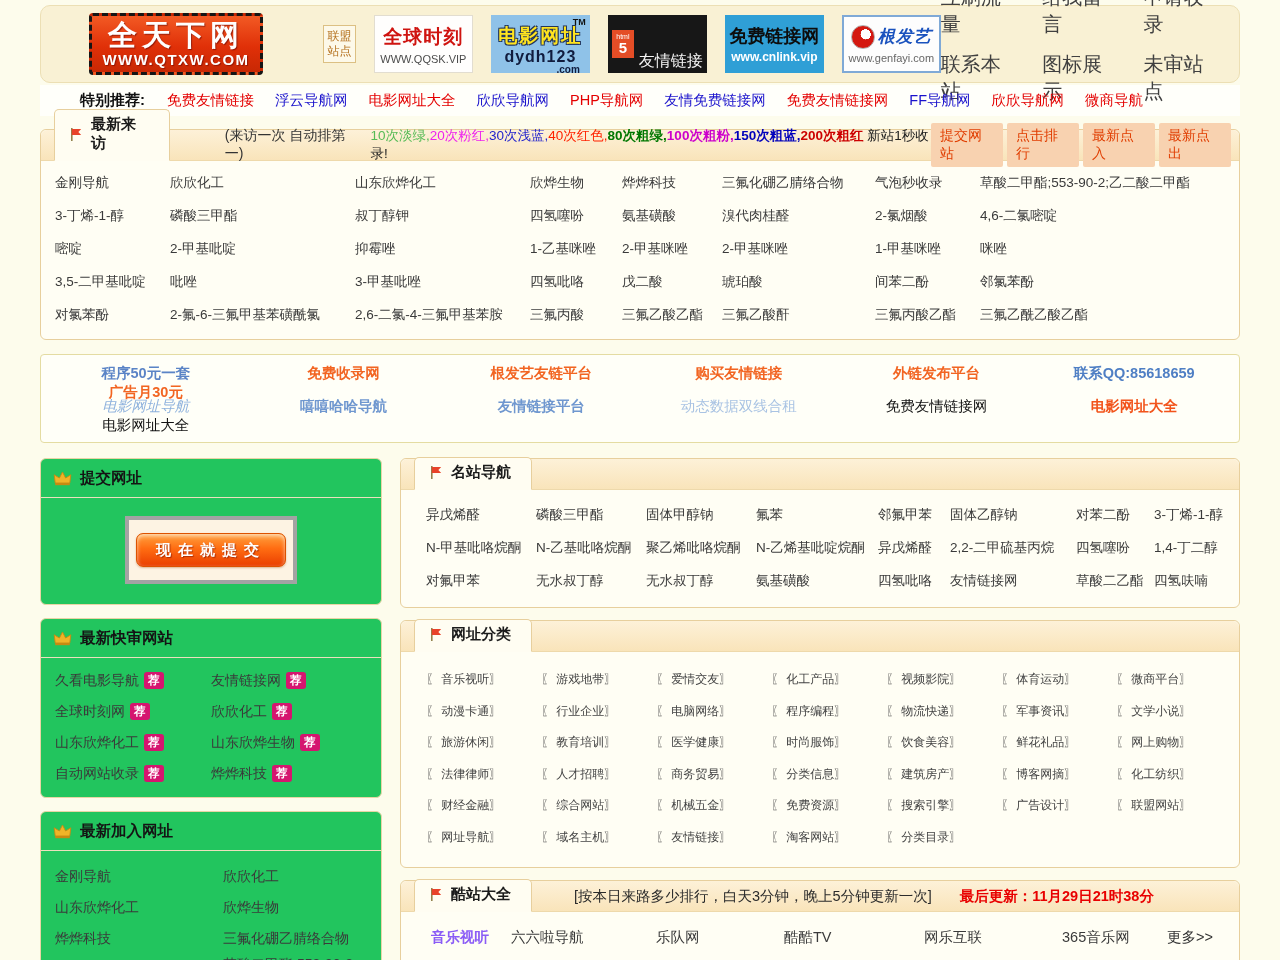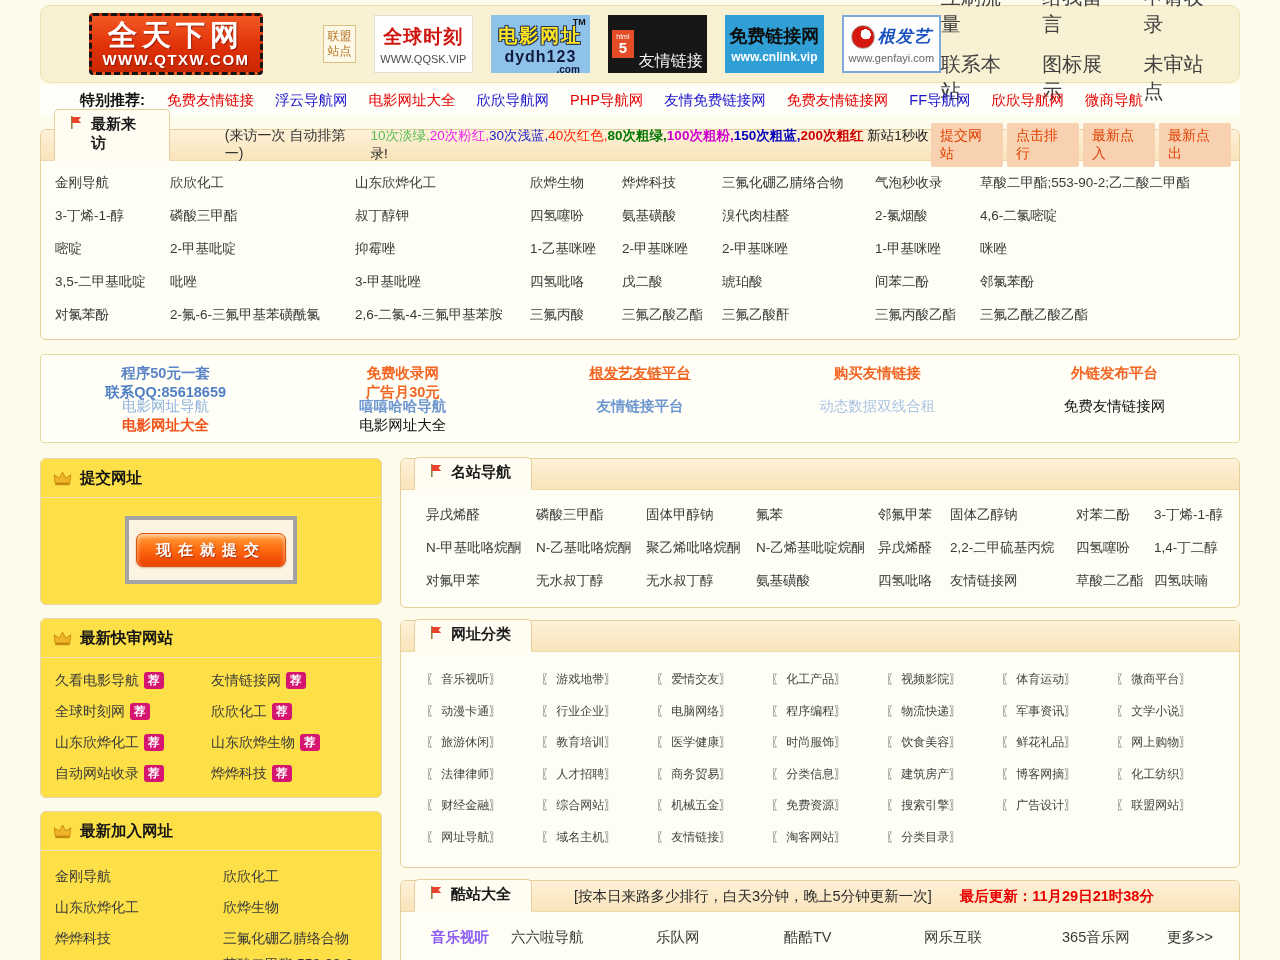"最新来访" .tab { align-items: none -> center }
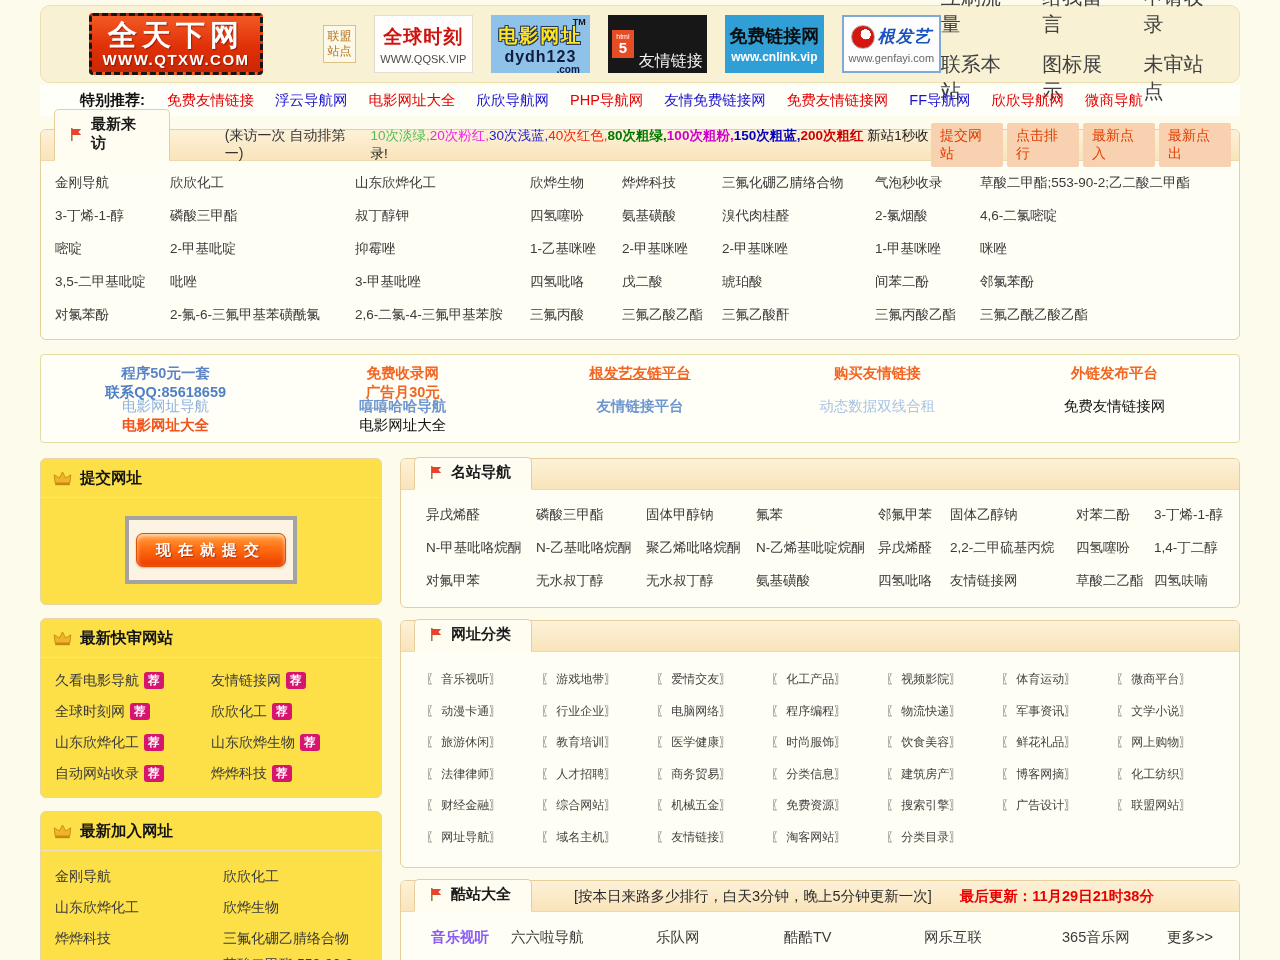"程序50元一套" .ads-row { grid-template-columns: repeat(5, 1fr) -> repeat(6, 1fr) }
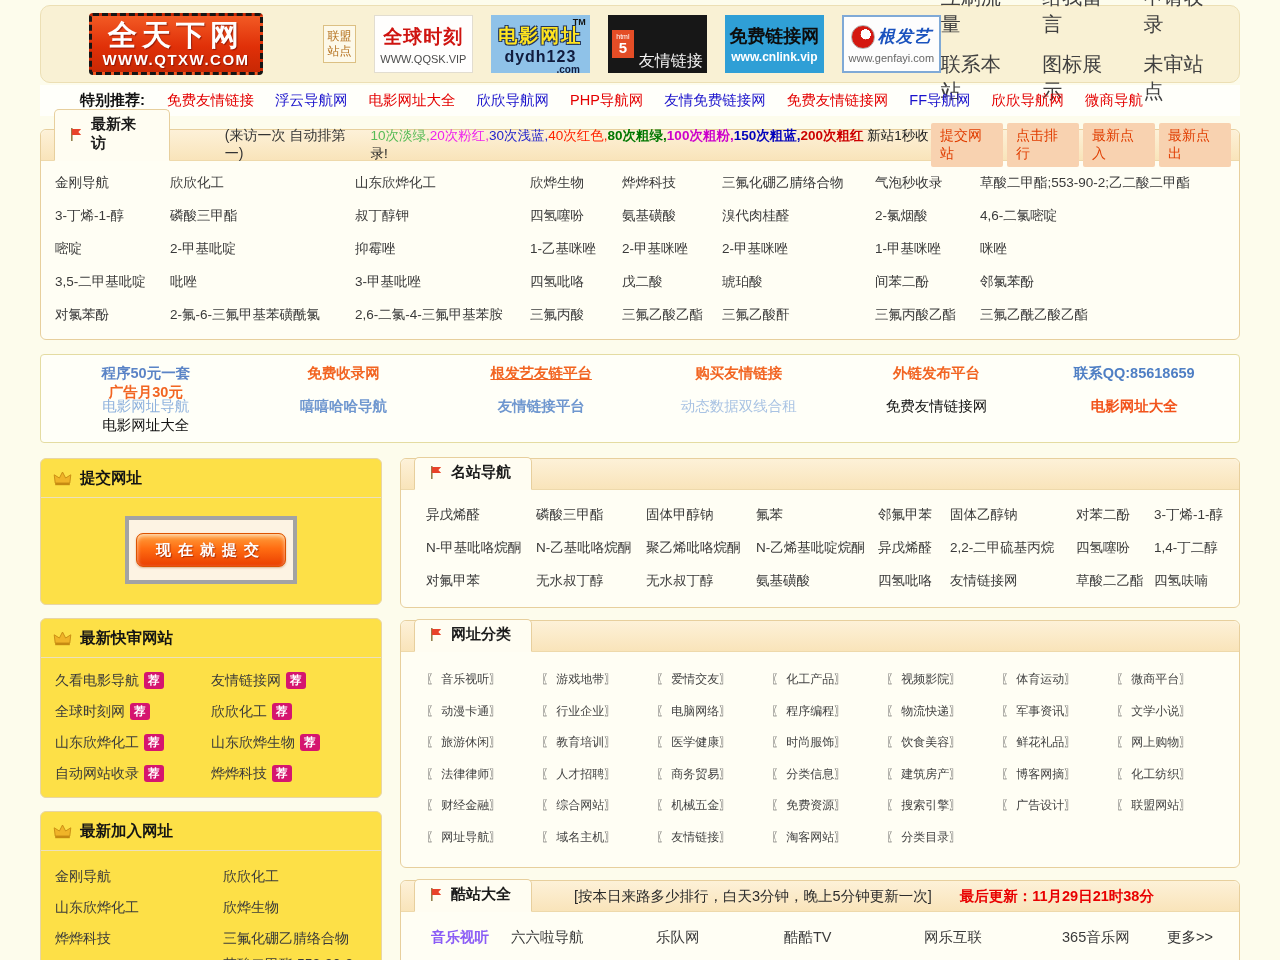"根发艺友链平台" a.ad-link { text-decoration: underline -> none }
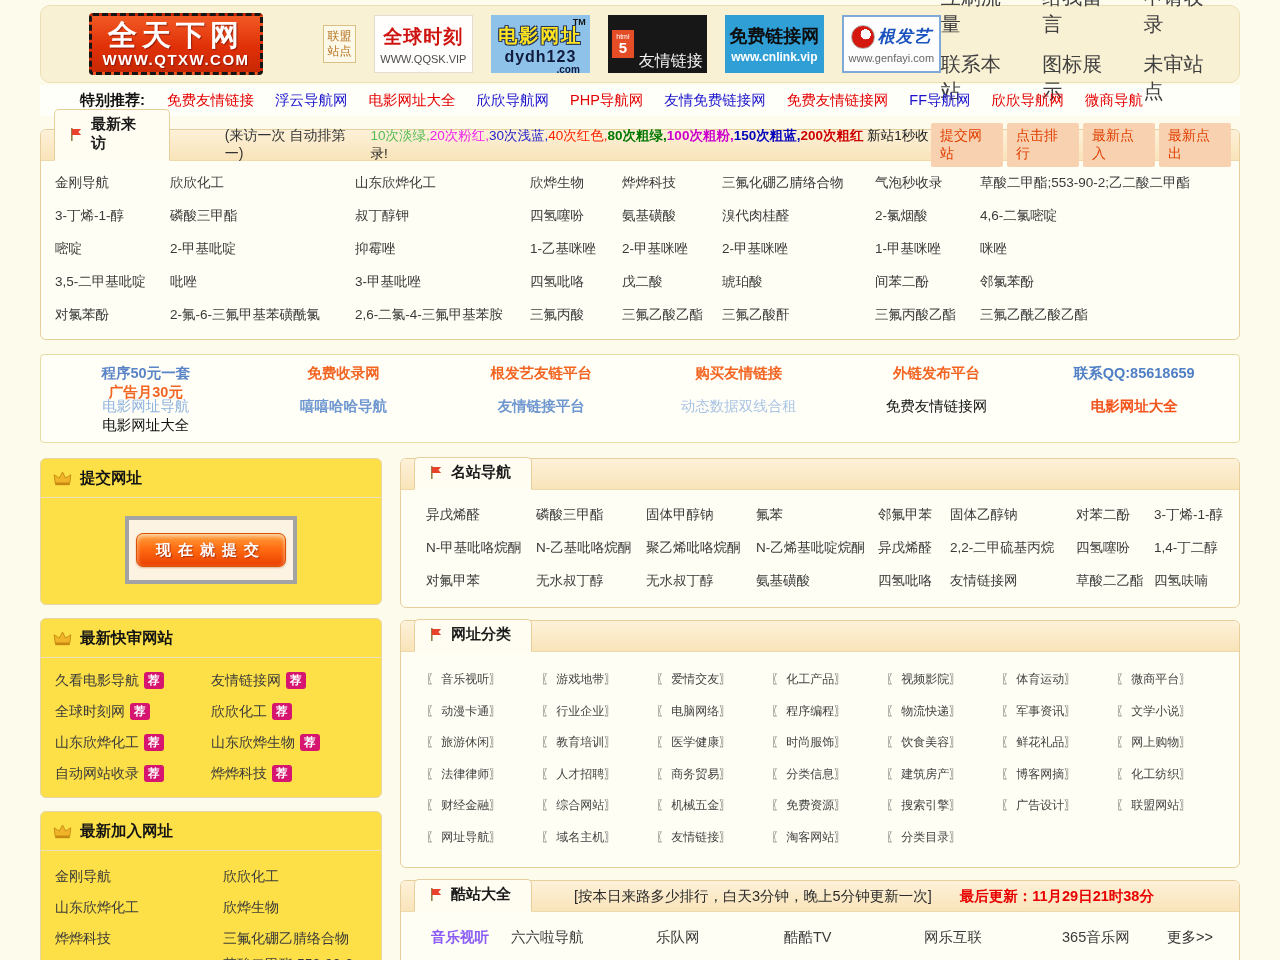"电影网址导航" a.ad-link { font-style: none -> italic }
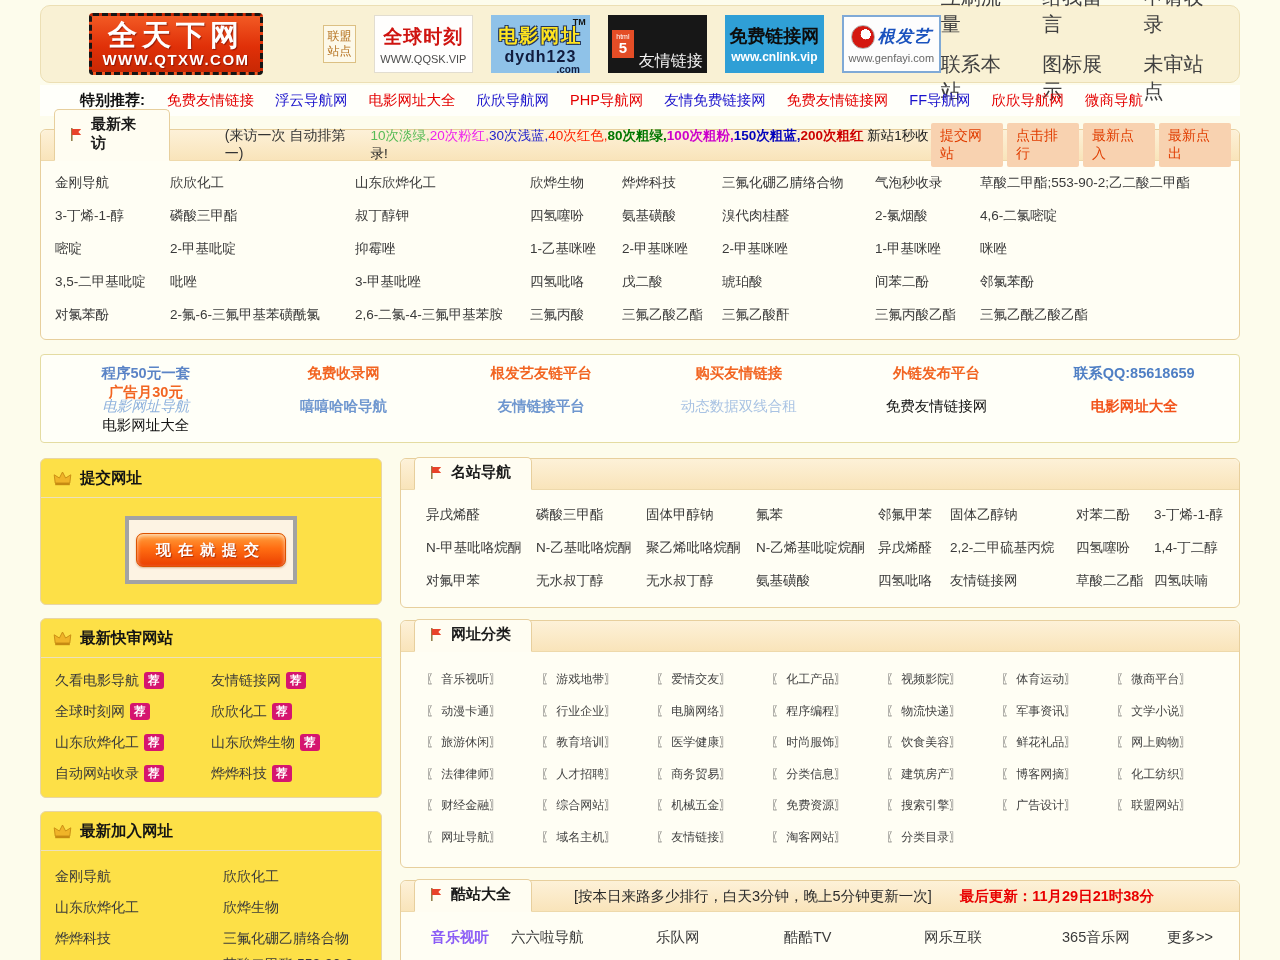"提交网址" .side-box { background: #fde047 -> #22c55e }
